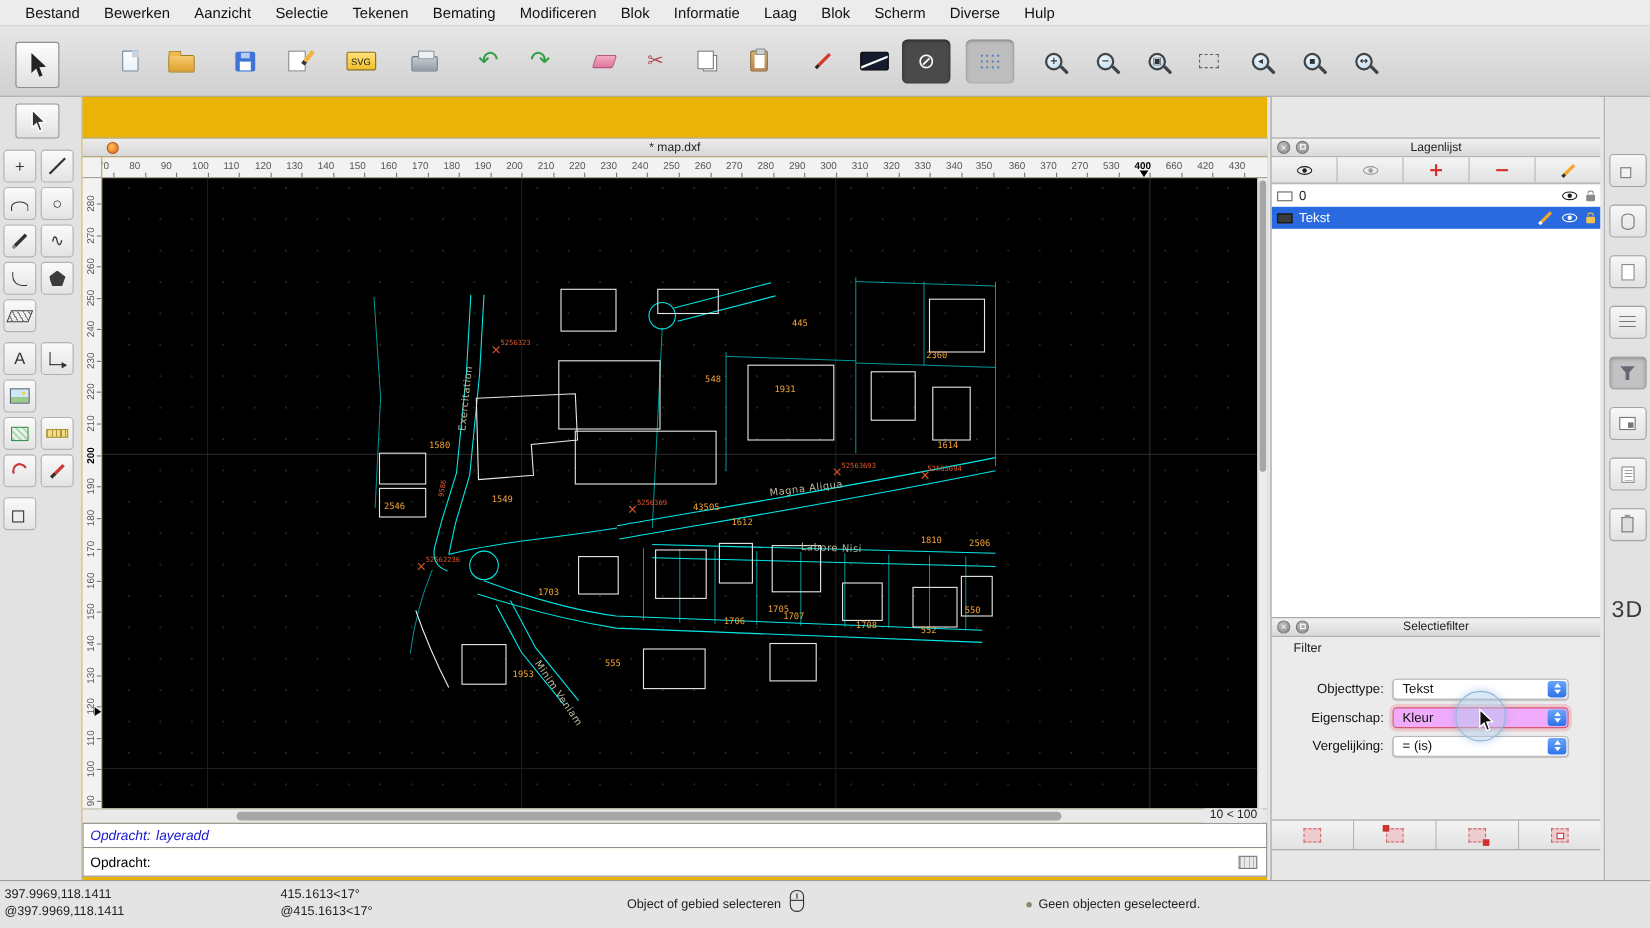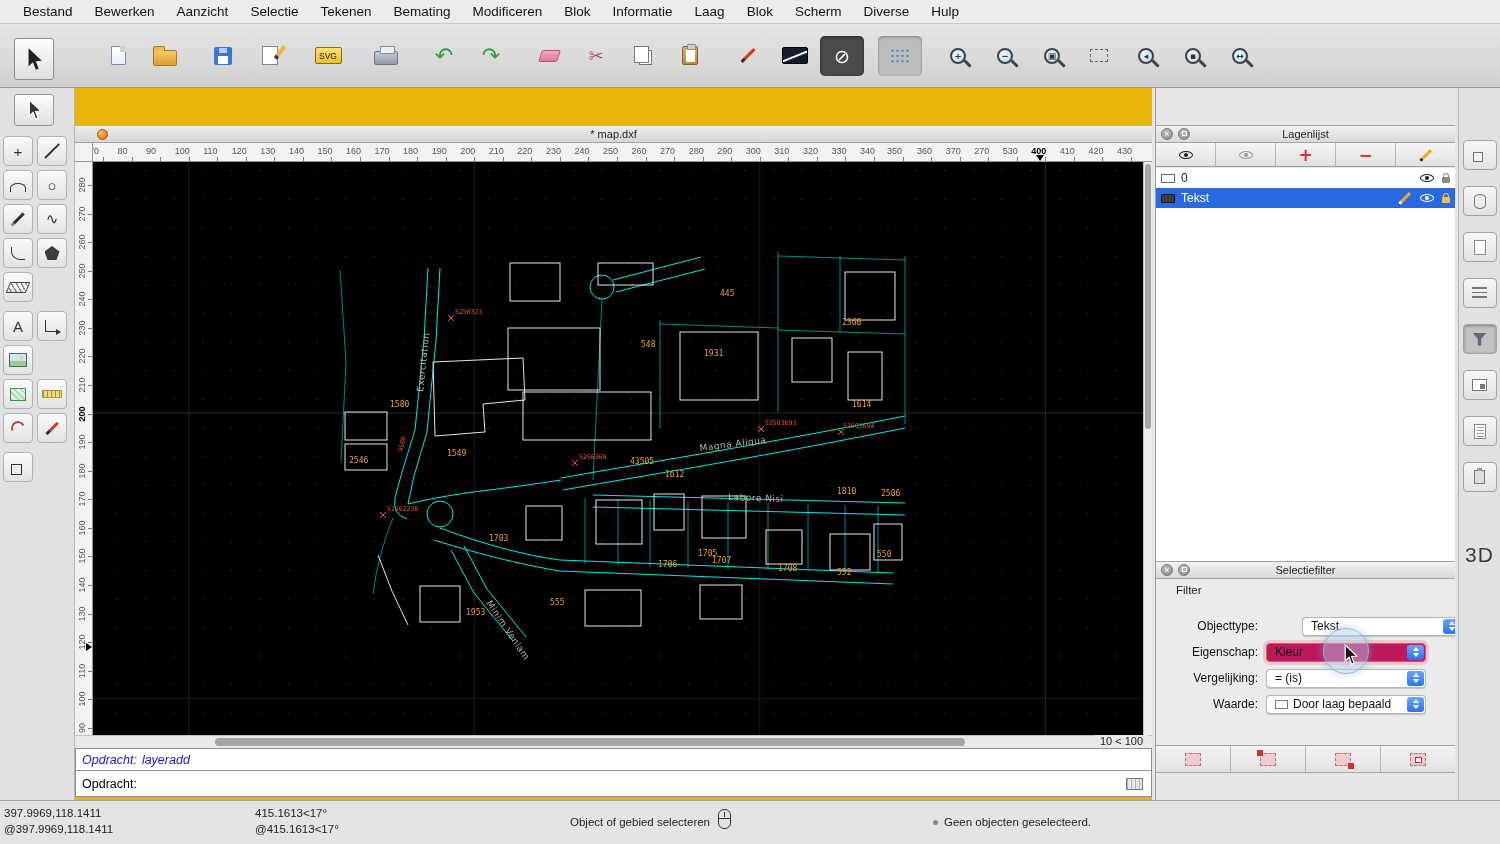"410" div.htick-label { text: 410 -> 660 }
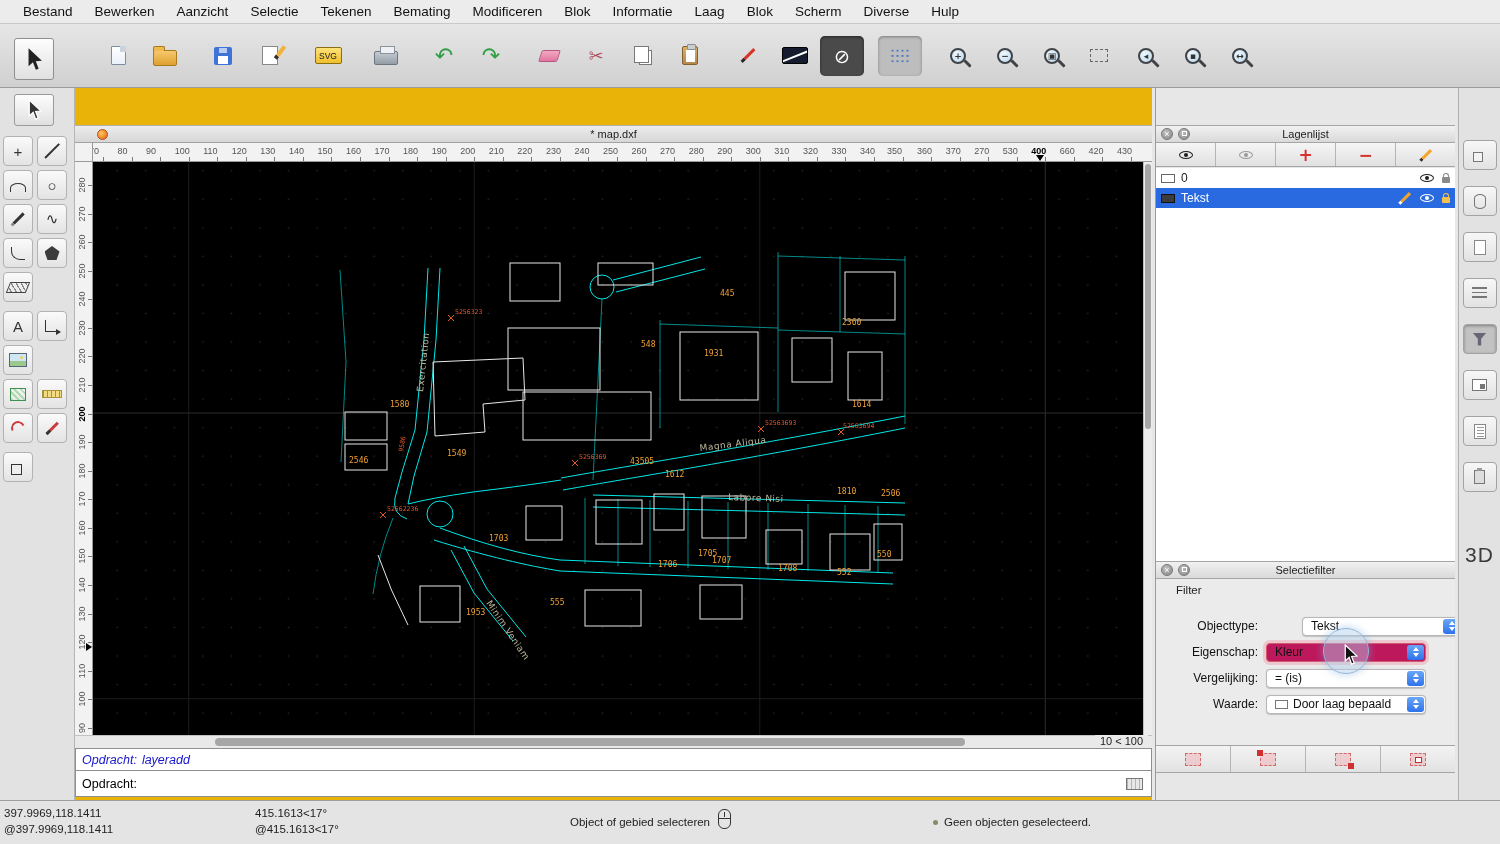"Objecttype:" div.frow { gap: 36px -> none }
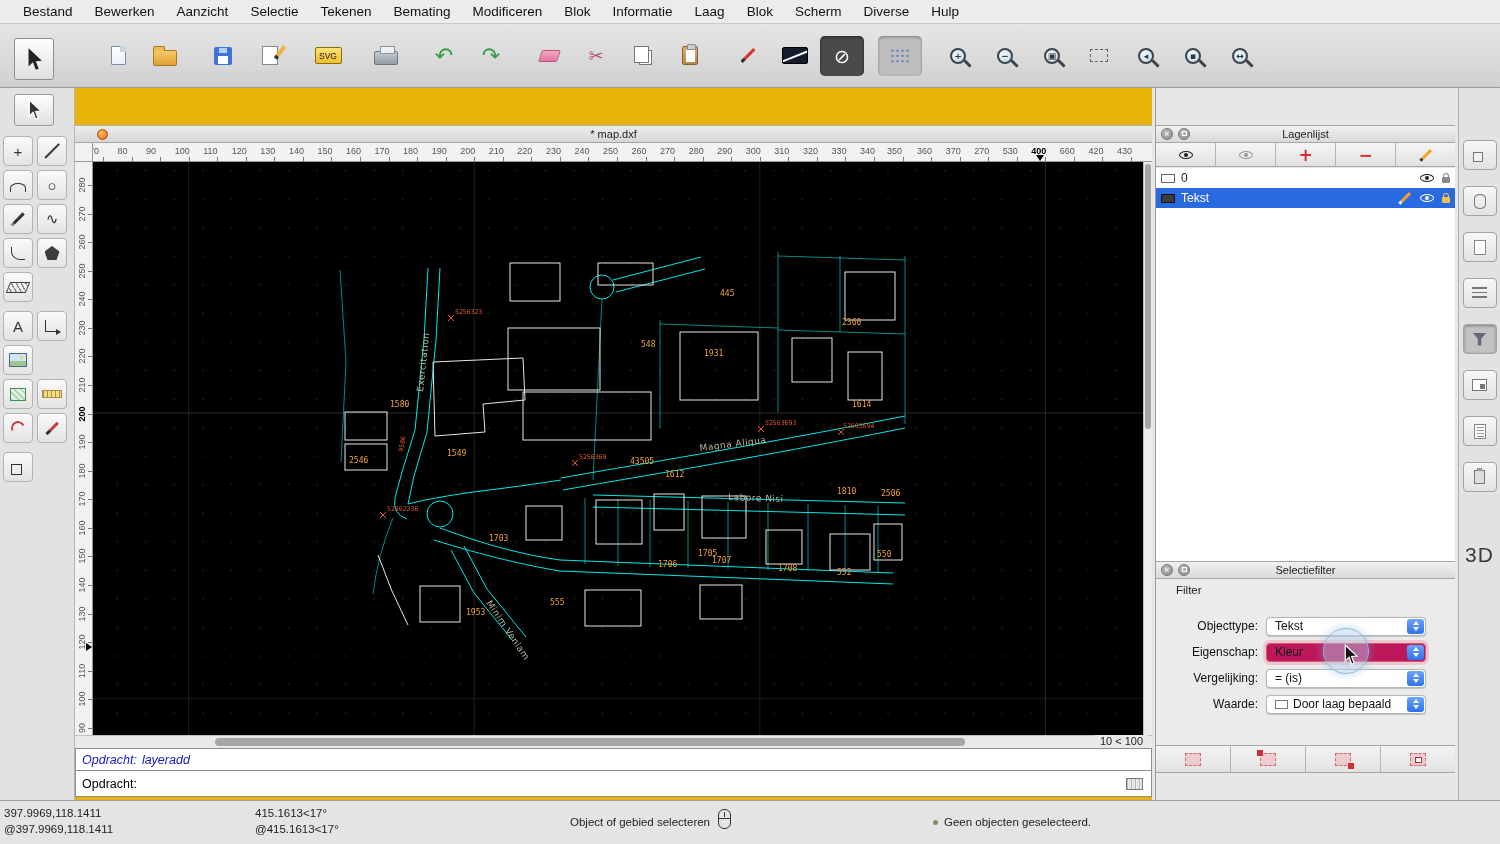"Kleur" .frow.hl .popup { background: #be185d -> #f0abfc }
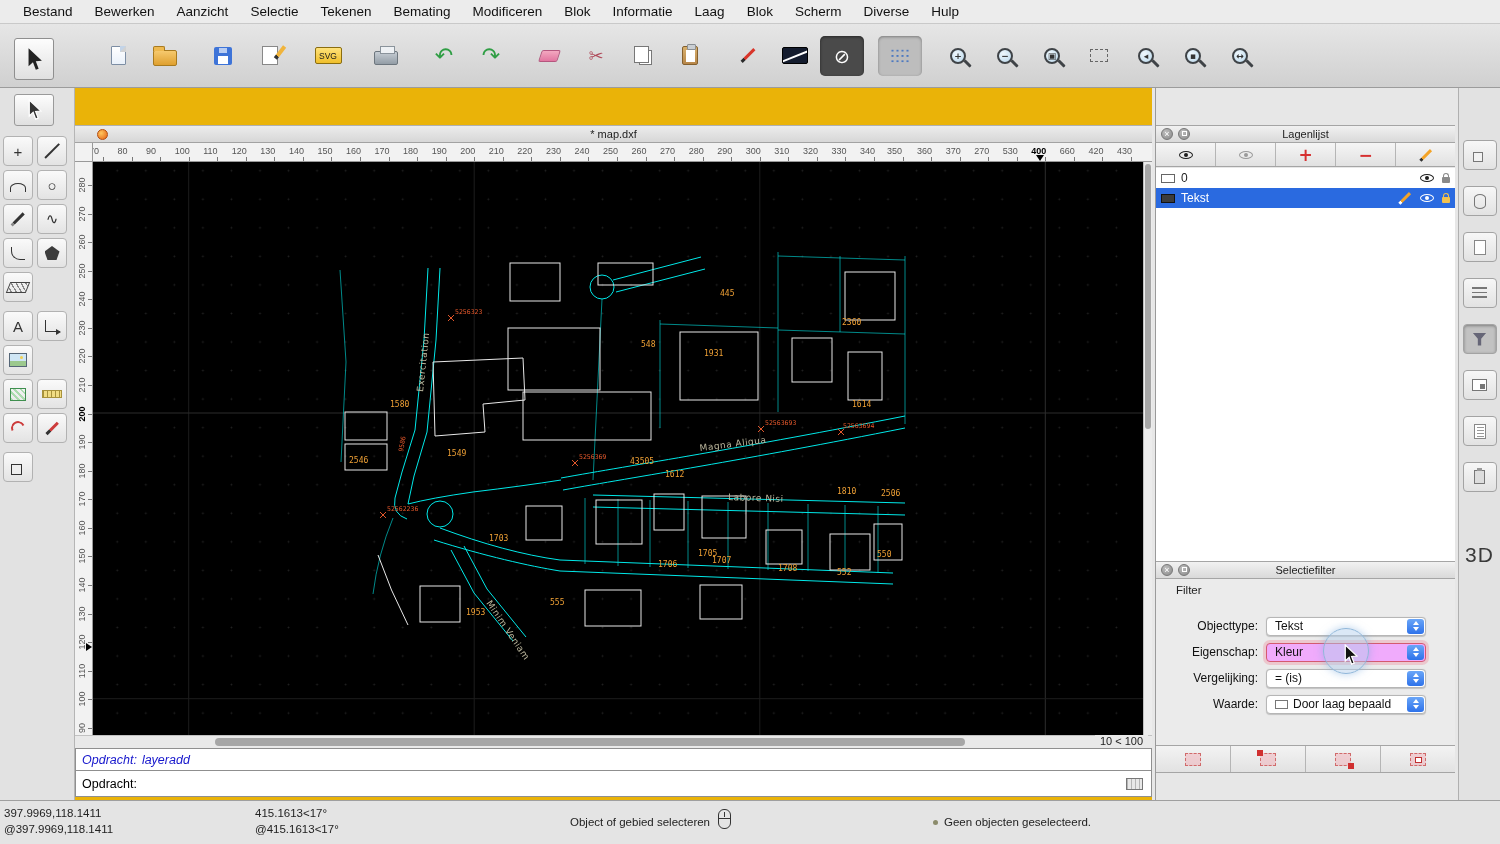"Waarde:" div.frow { html: <div> <span>Waarde:</span> <div> <span></span> <span>Door laag bepaald</span> <span> <i></i> <i></i> </span> </div> </div> -> none }
